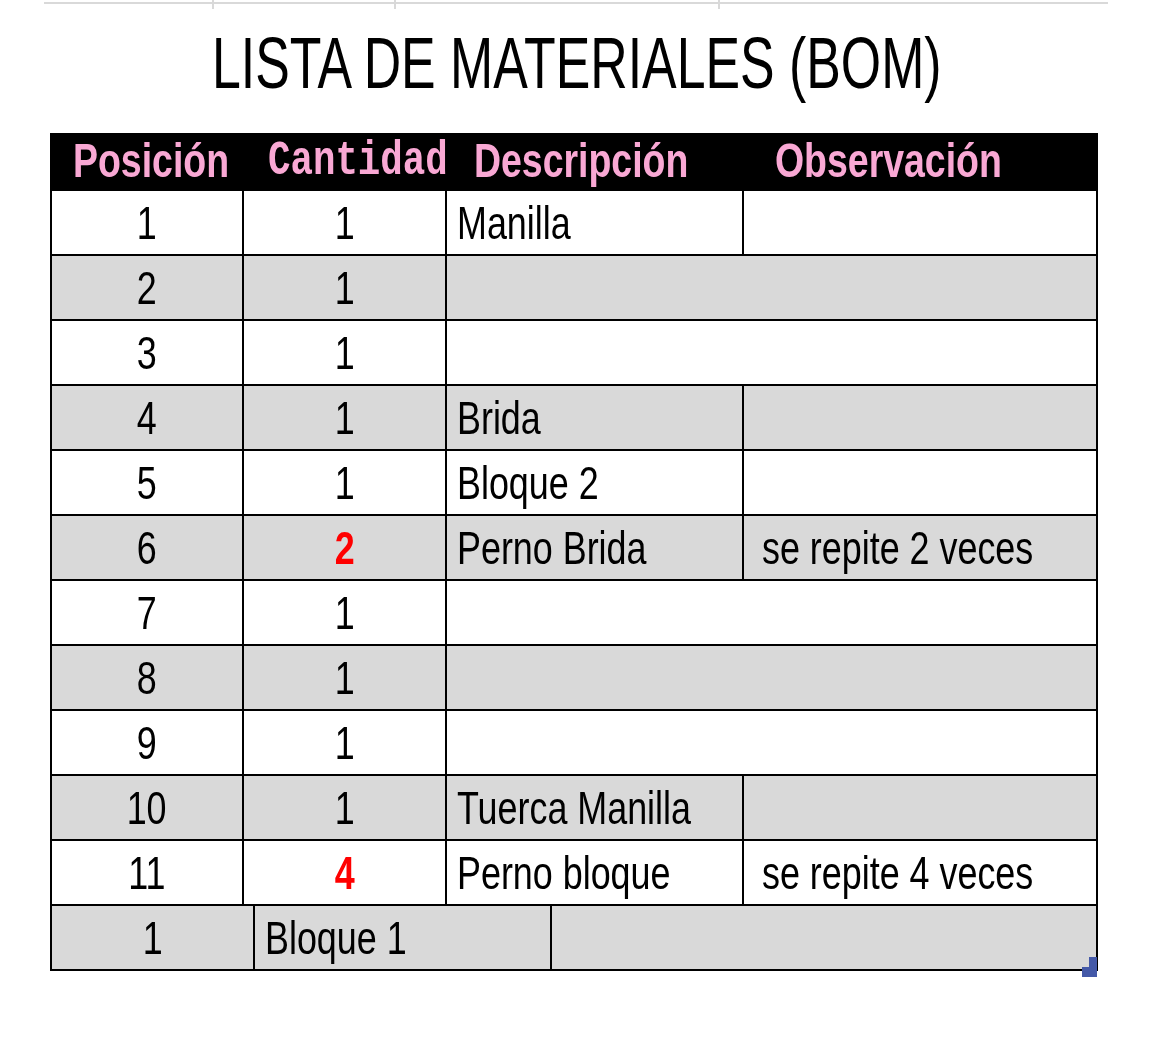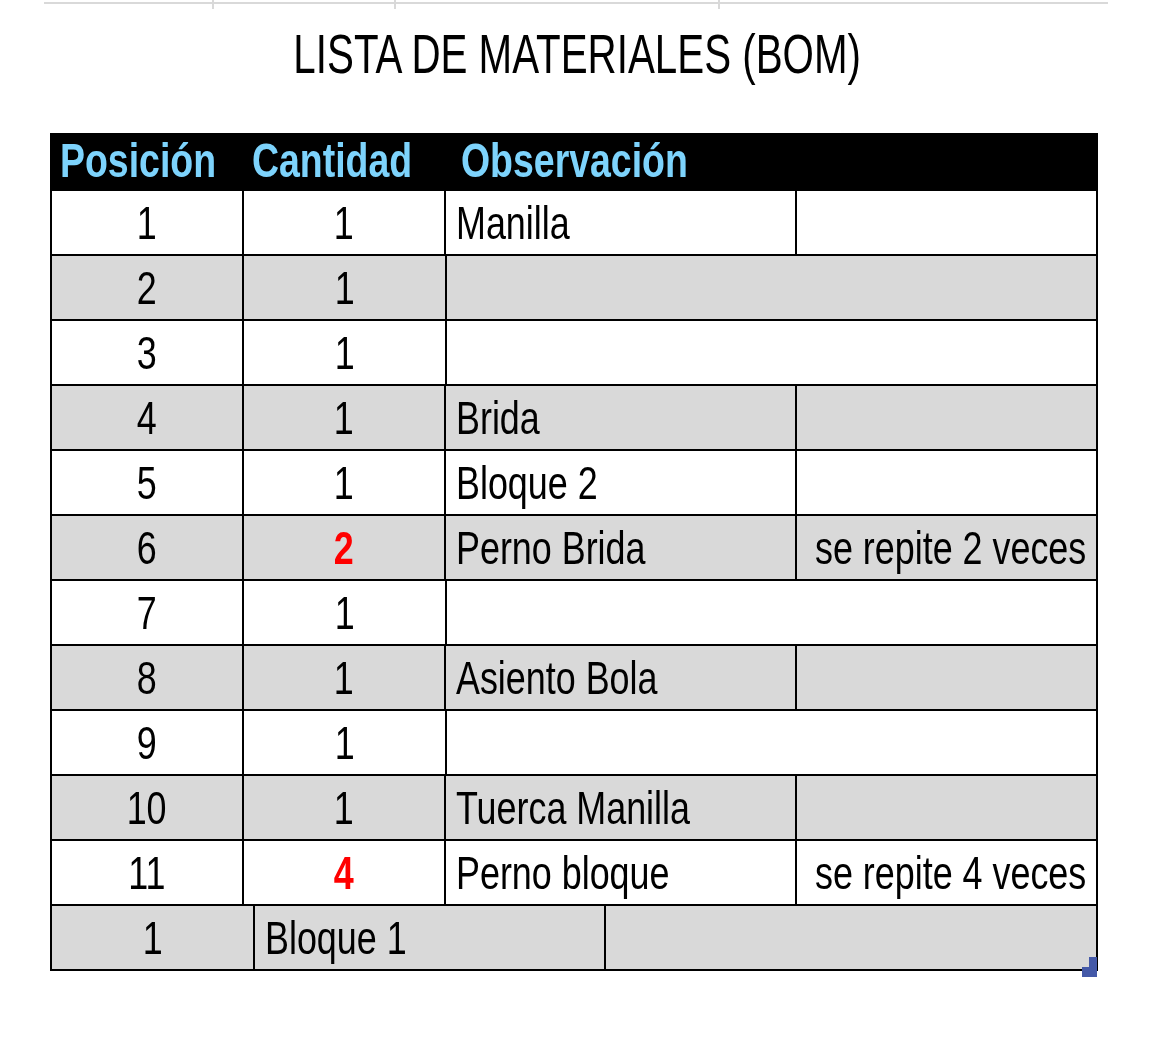"LISTA DE MATERIALES (BOM)" .title { font-size: 56px -> 72px }
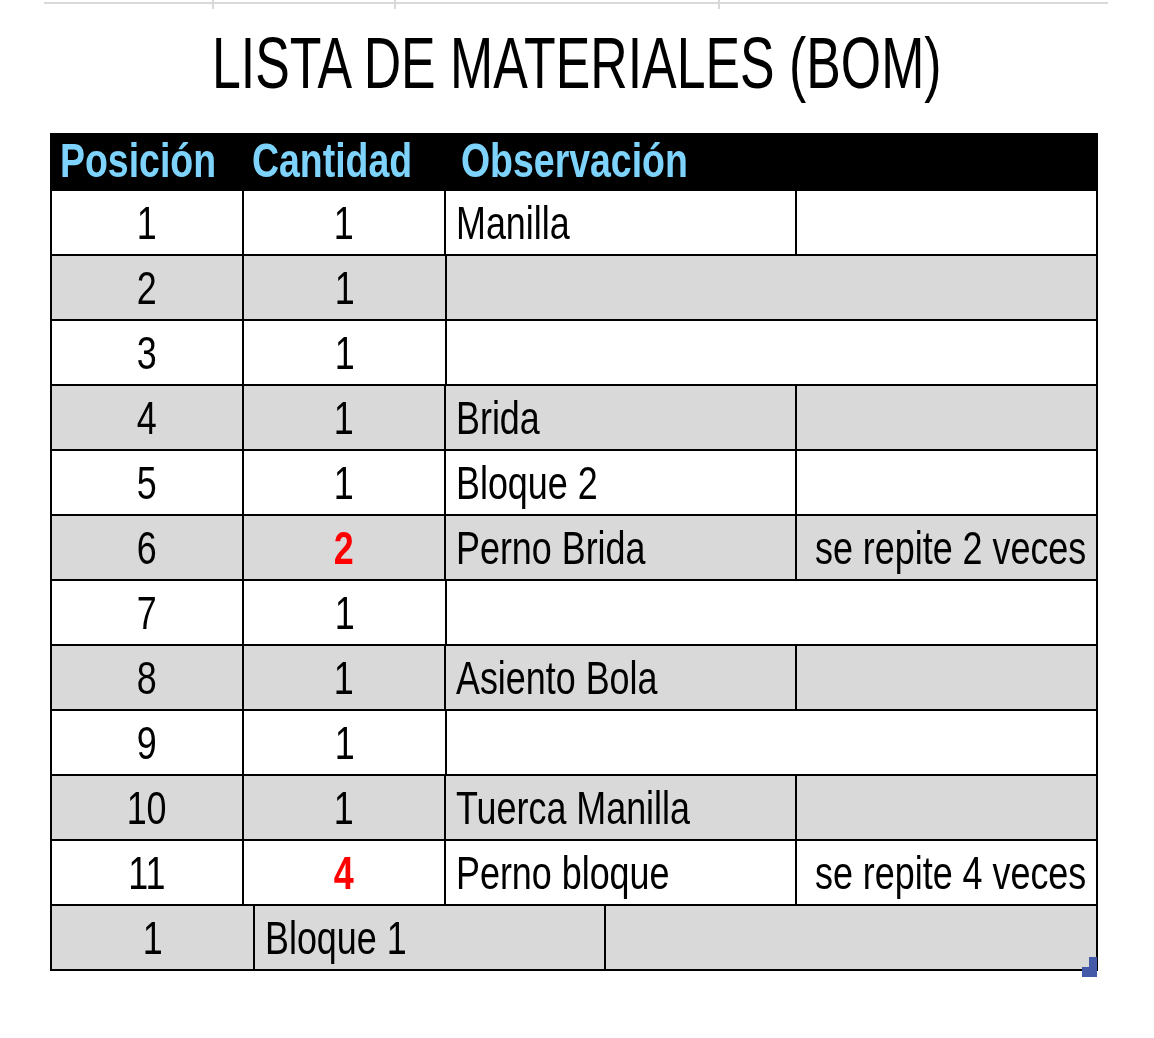"Posición" .hcell { color: #7dd3fc -> #f9a8d4; margin-left: none -> 13px }
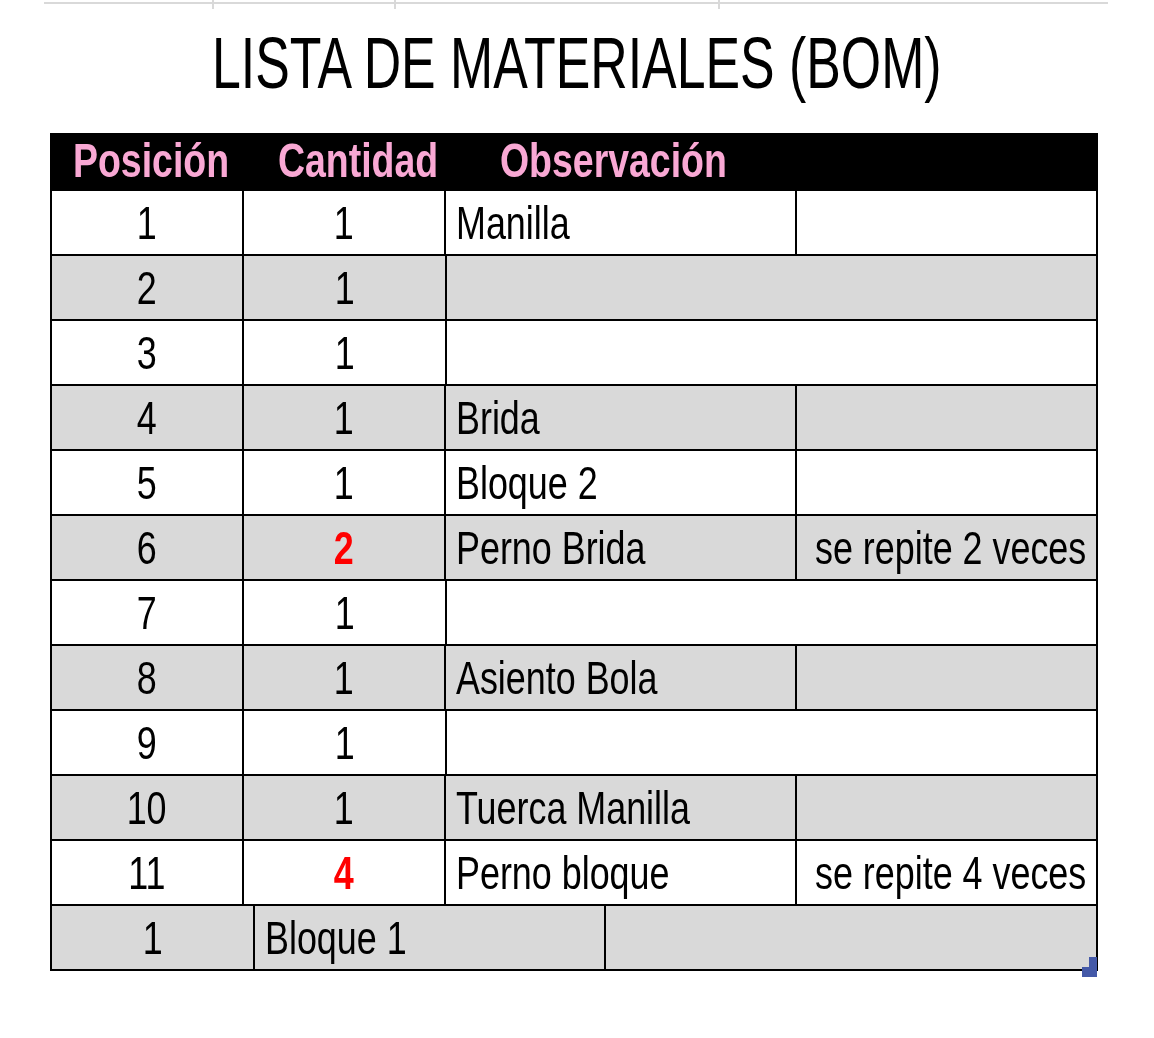"Cantidad" .h-qty { font-family: none -> Liberation Mono, monospace }
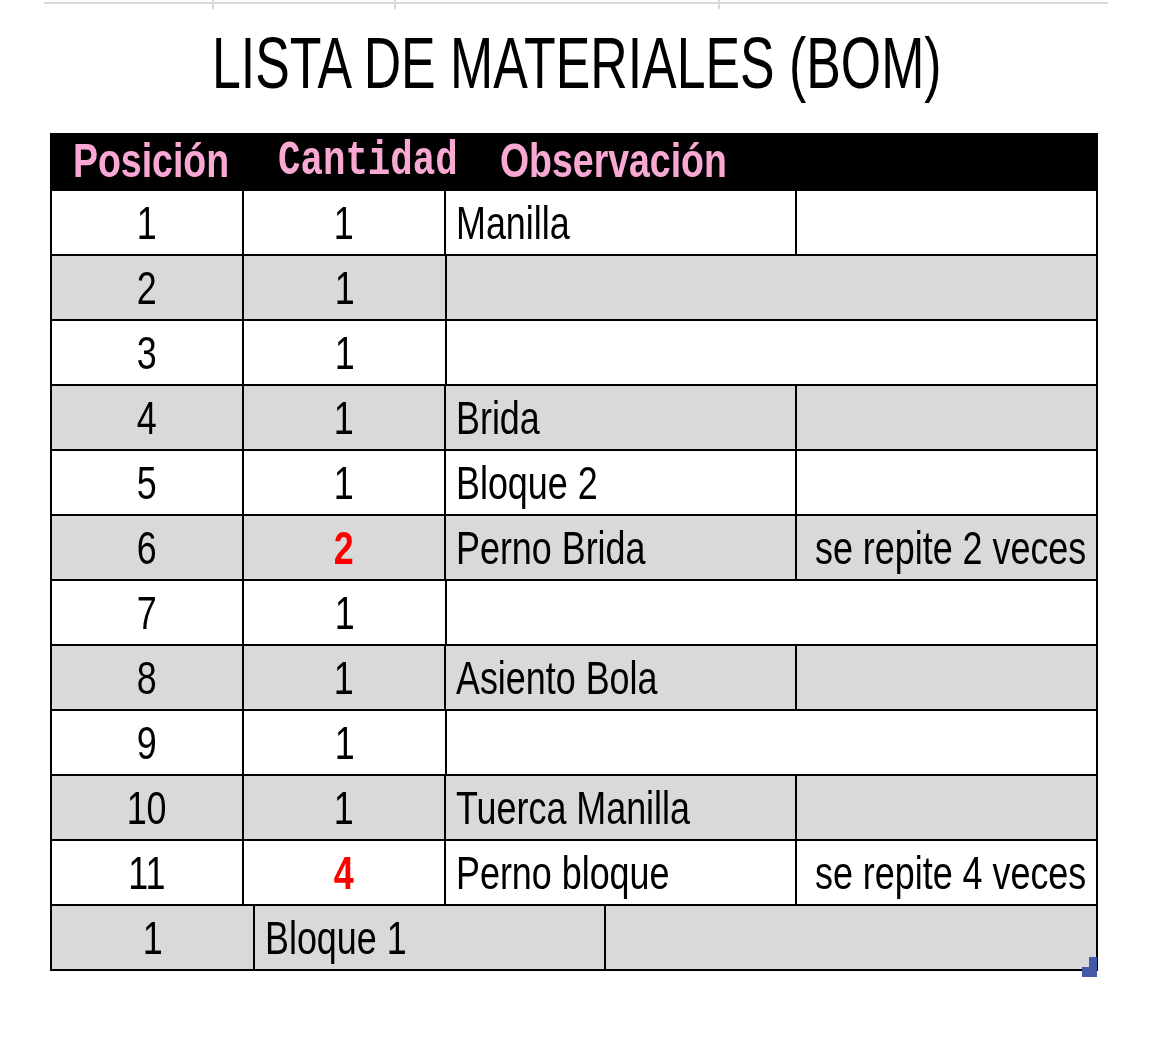"Descripción" div.hcell { html: none -> <div><span>Descripción</span></div> }
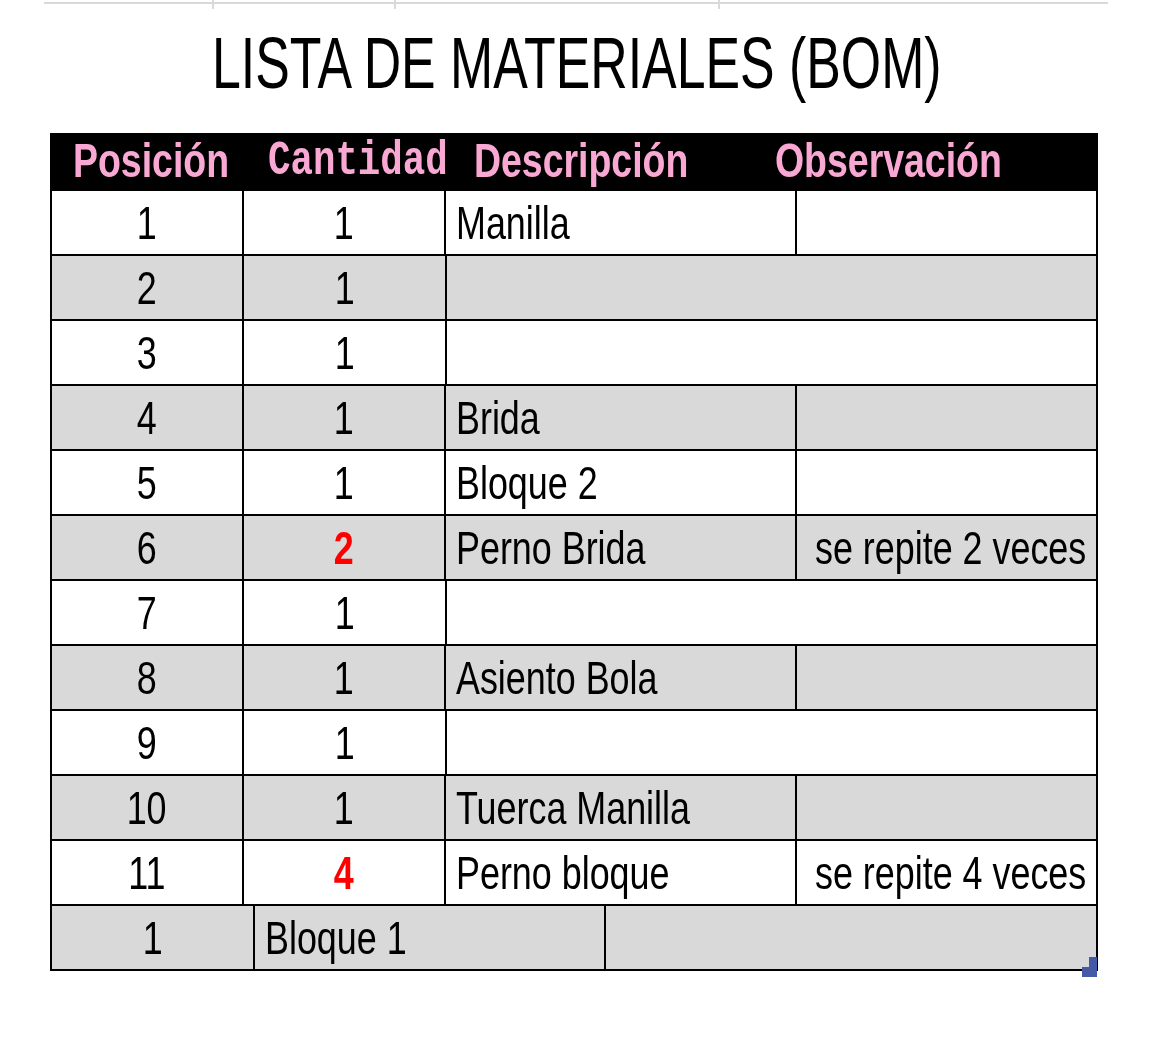"Manilla" .c-desc { width: 351px -> 297px }
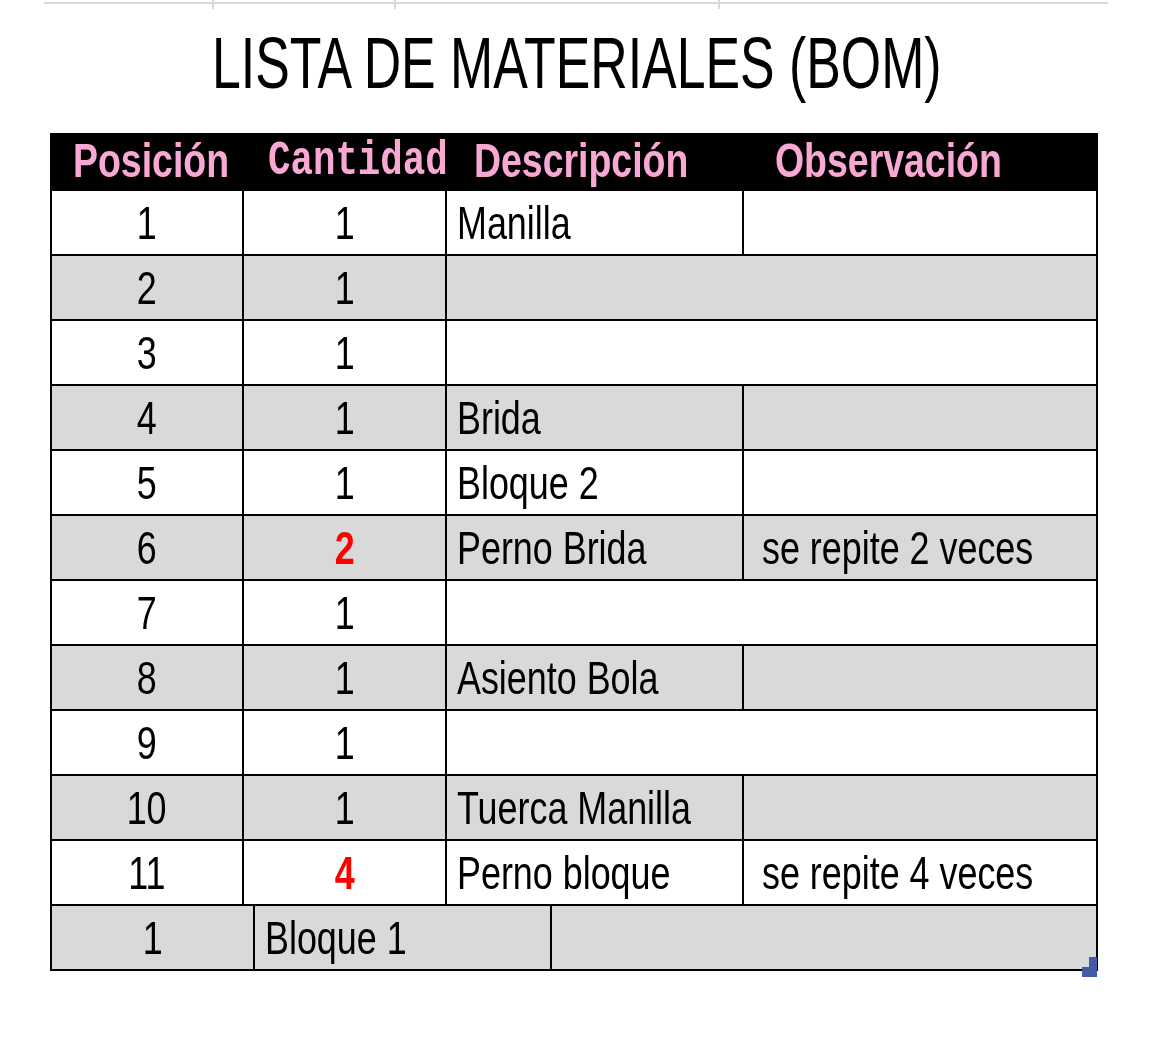"Asiento Bola" div.cell { html: <div> <span>Asiento Bola</span> </div> -> none }
